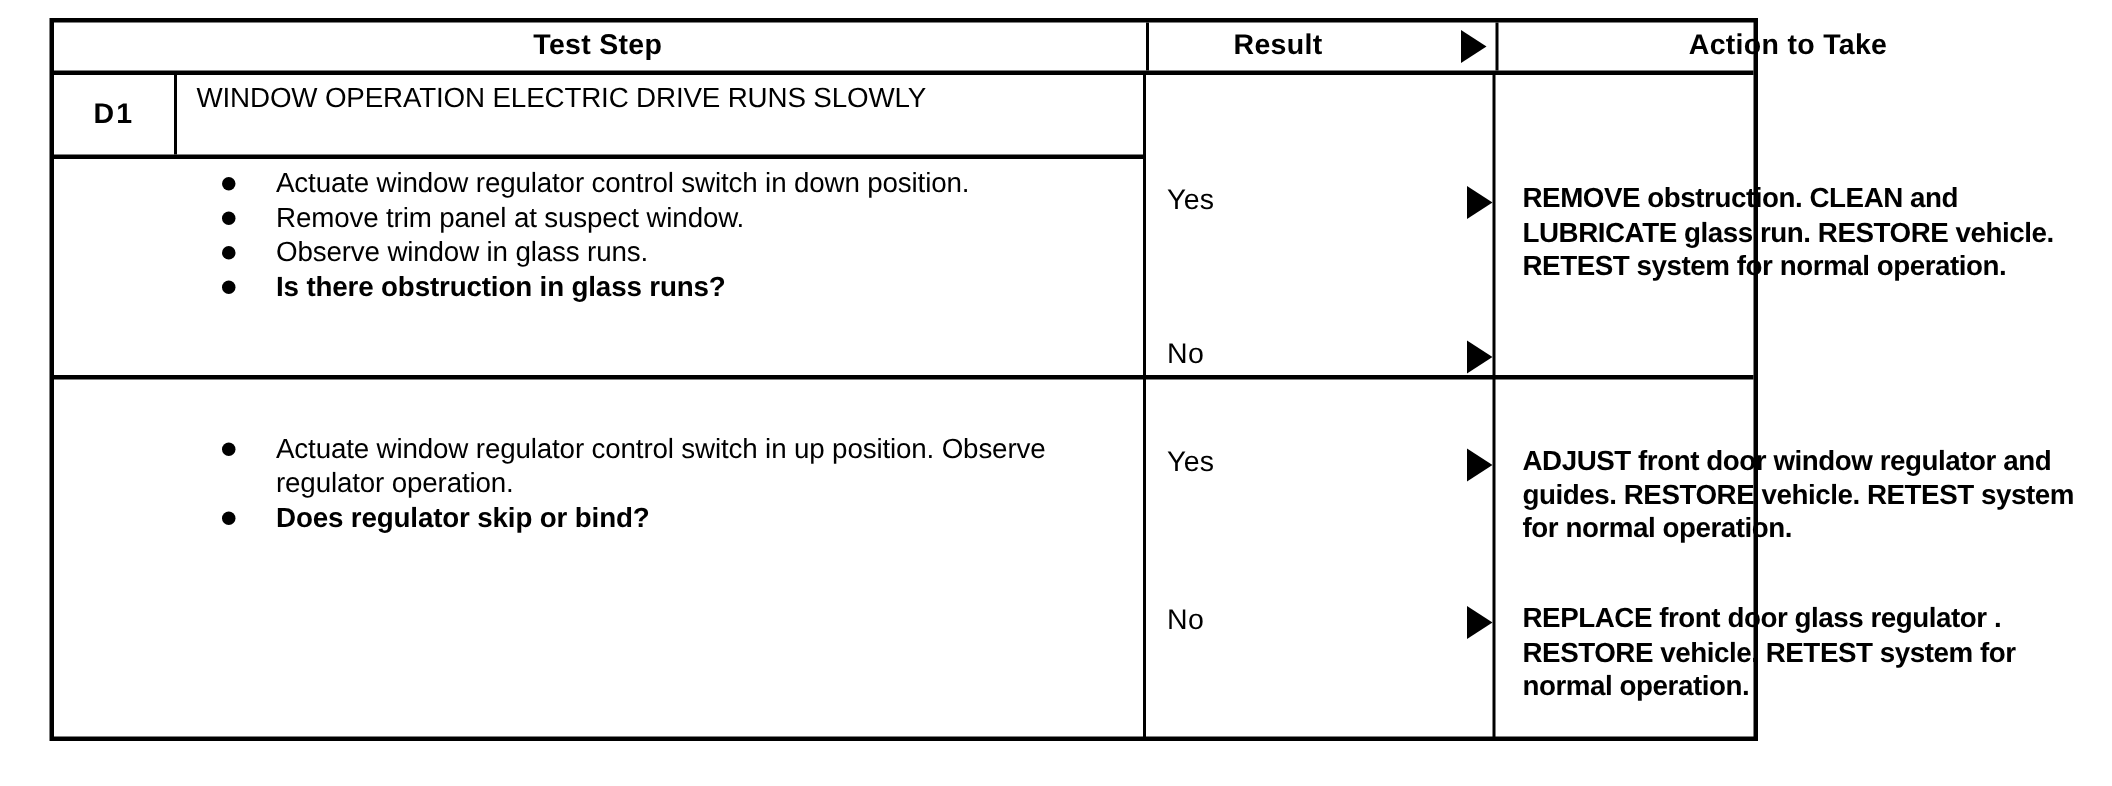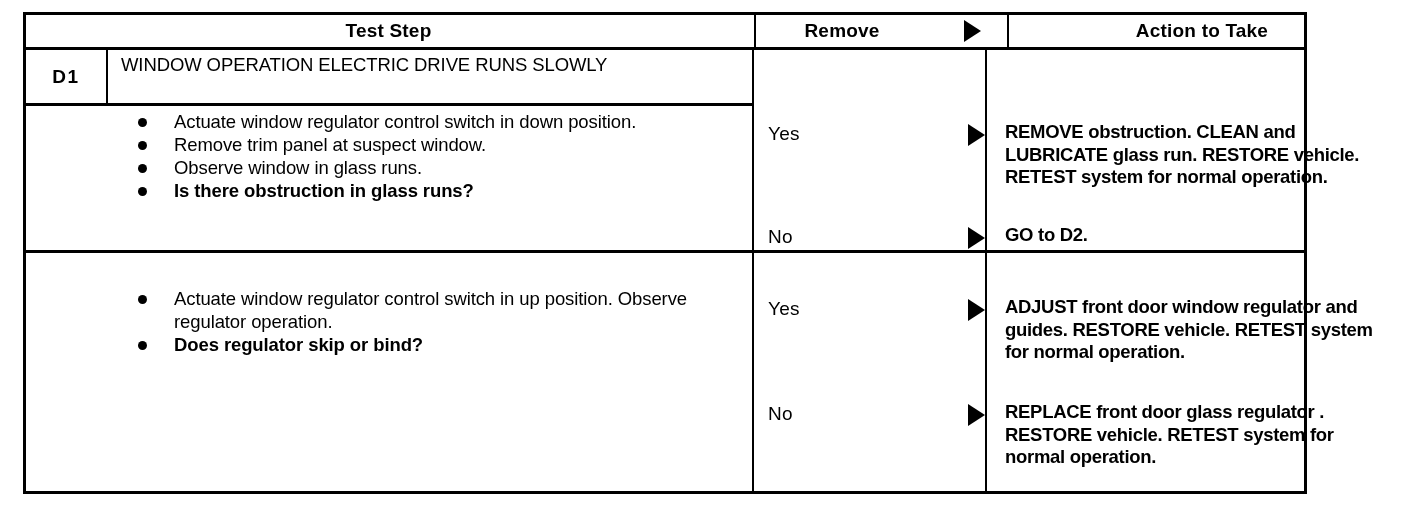"Test Step" #diag-table { left: 23px -> 33px; width: 1284px -> 1139px }
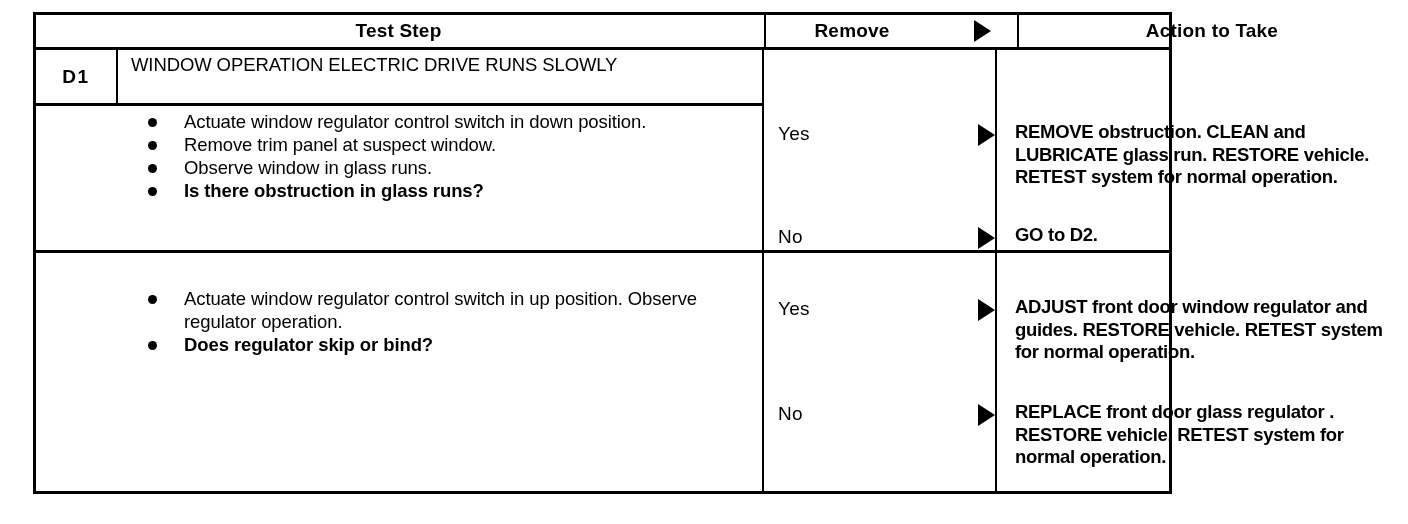"Remove" span.lbl { text: Remove -> Result }
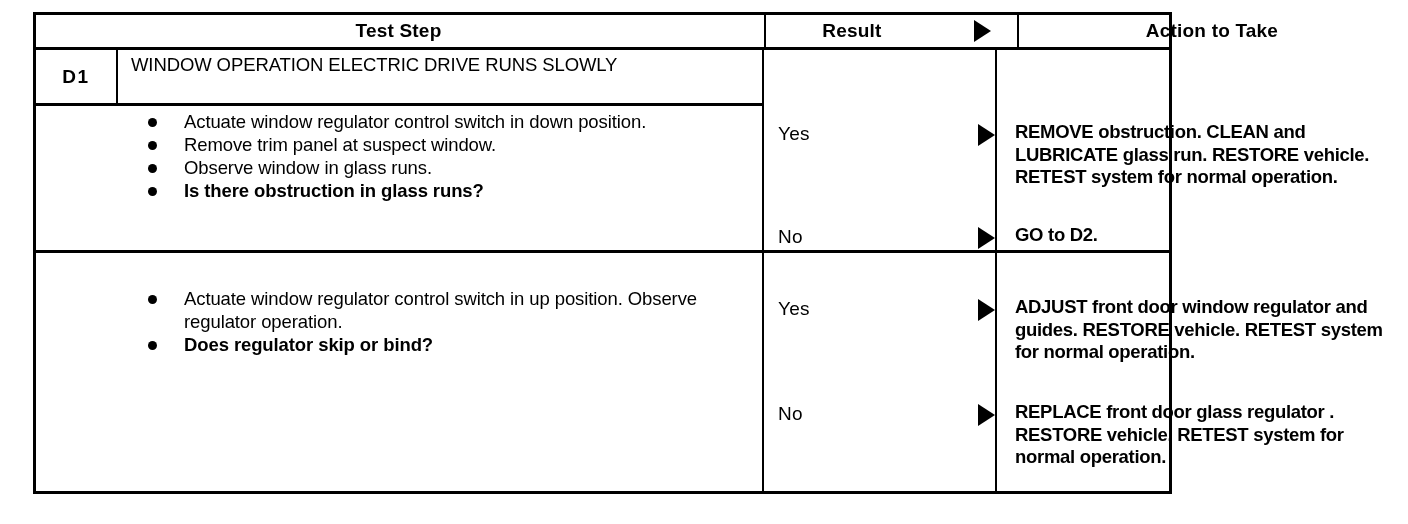"Action to Take" .hdr-action { margin-left: 20px -> none }
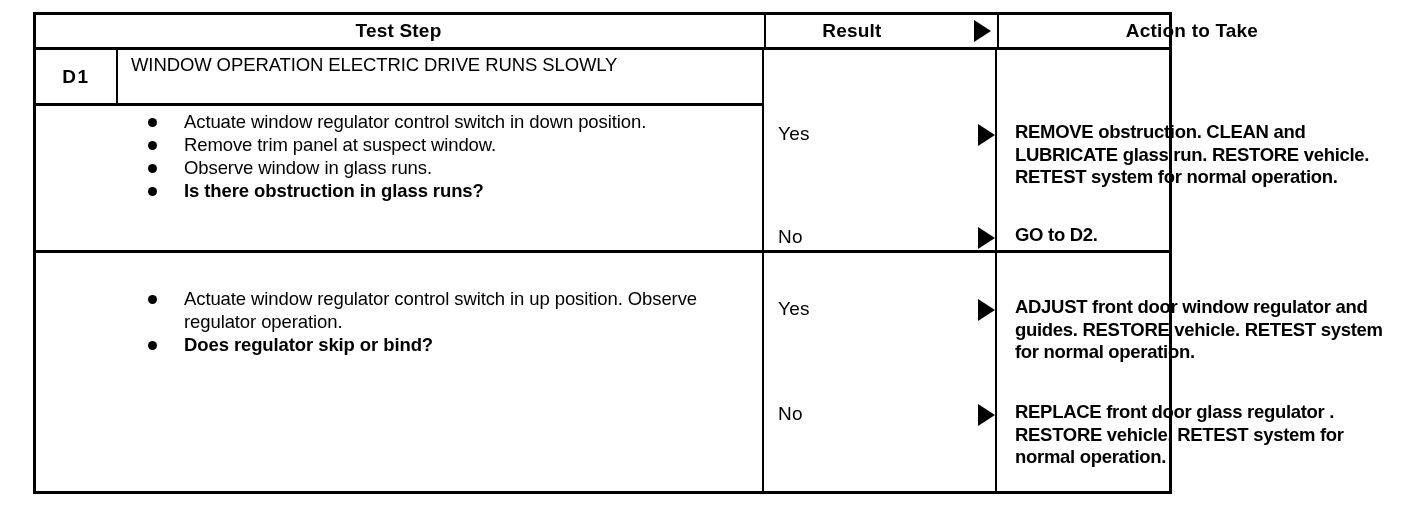"GO to D2." div.action-cell { html: <div>GO to D2.</div> -> none }
